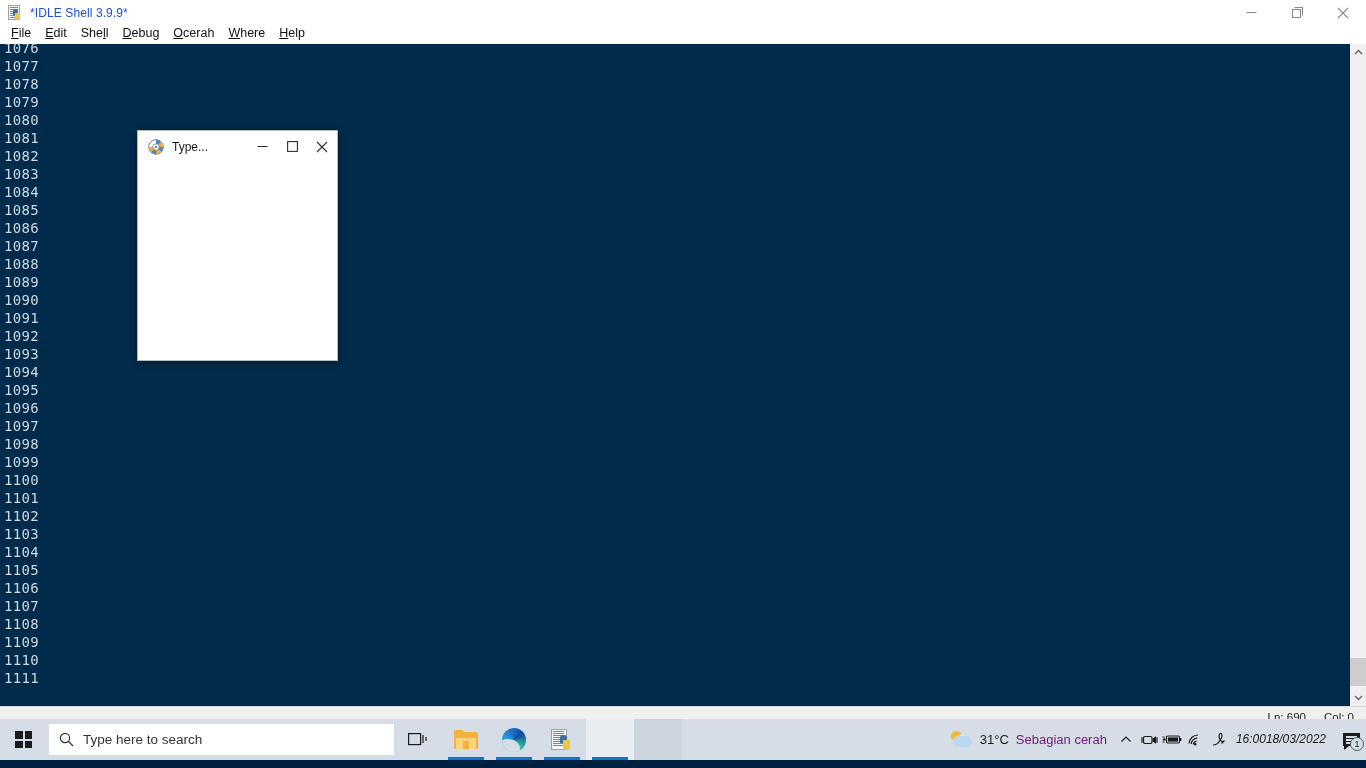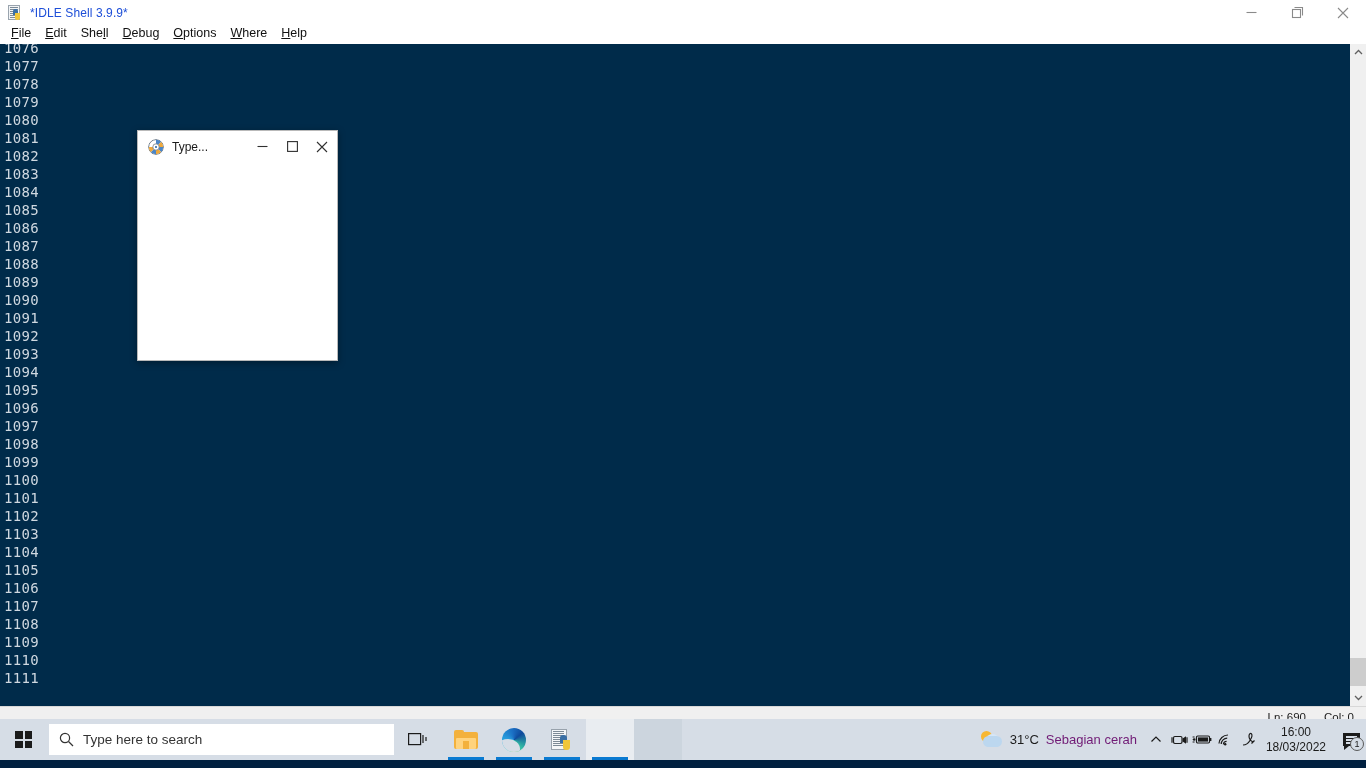"ptions" span { text: ptions -> cerah }
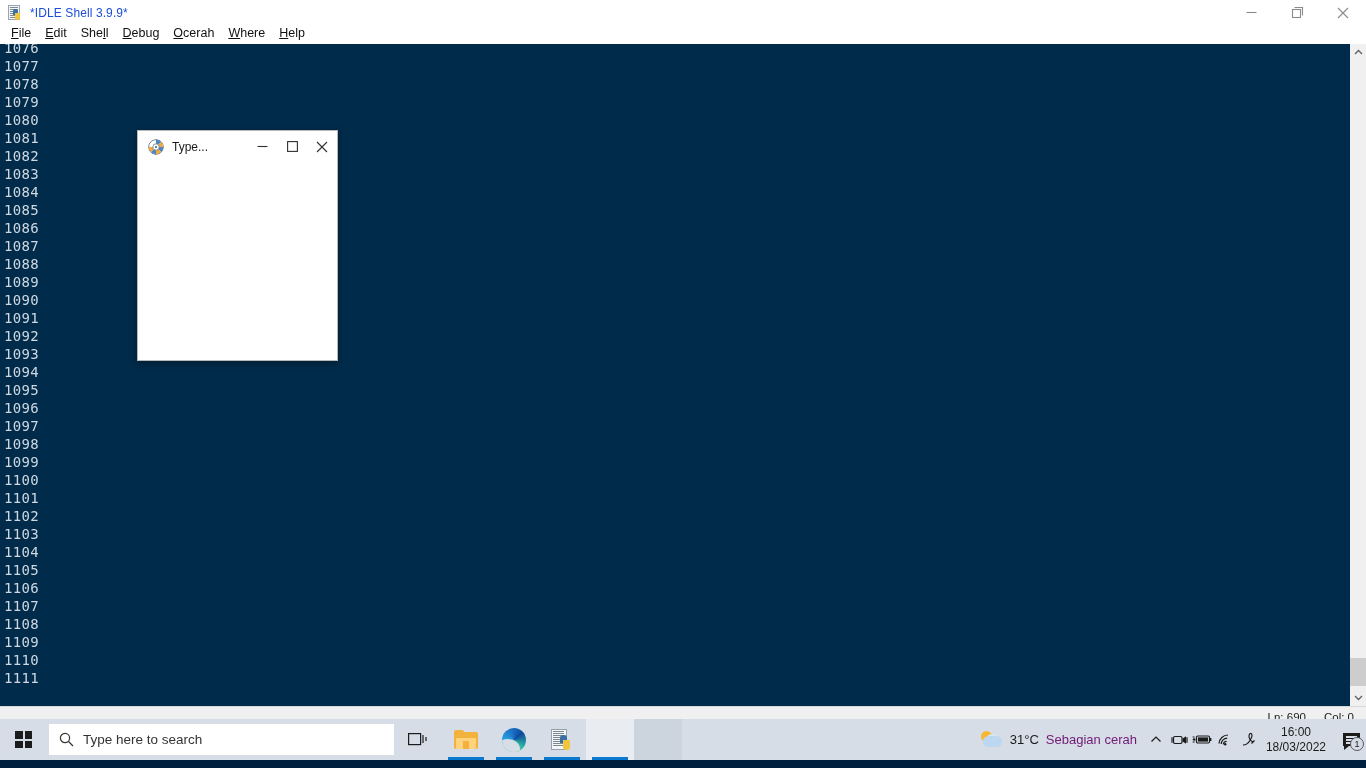"16:00" #clock { flex-direction: column -> row; font-style: none -> italic }
